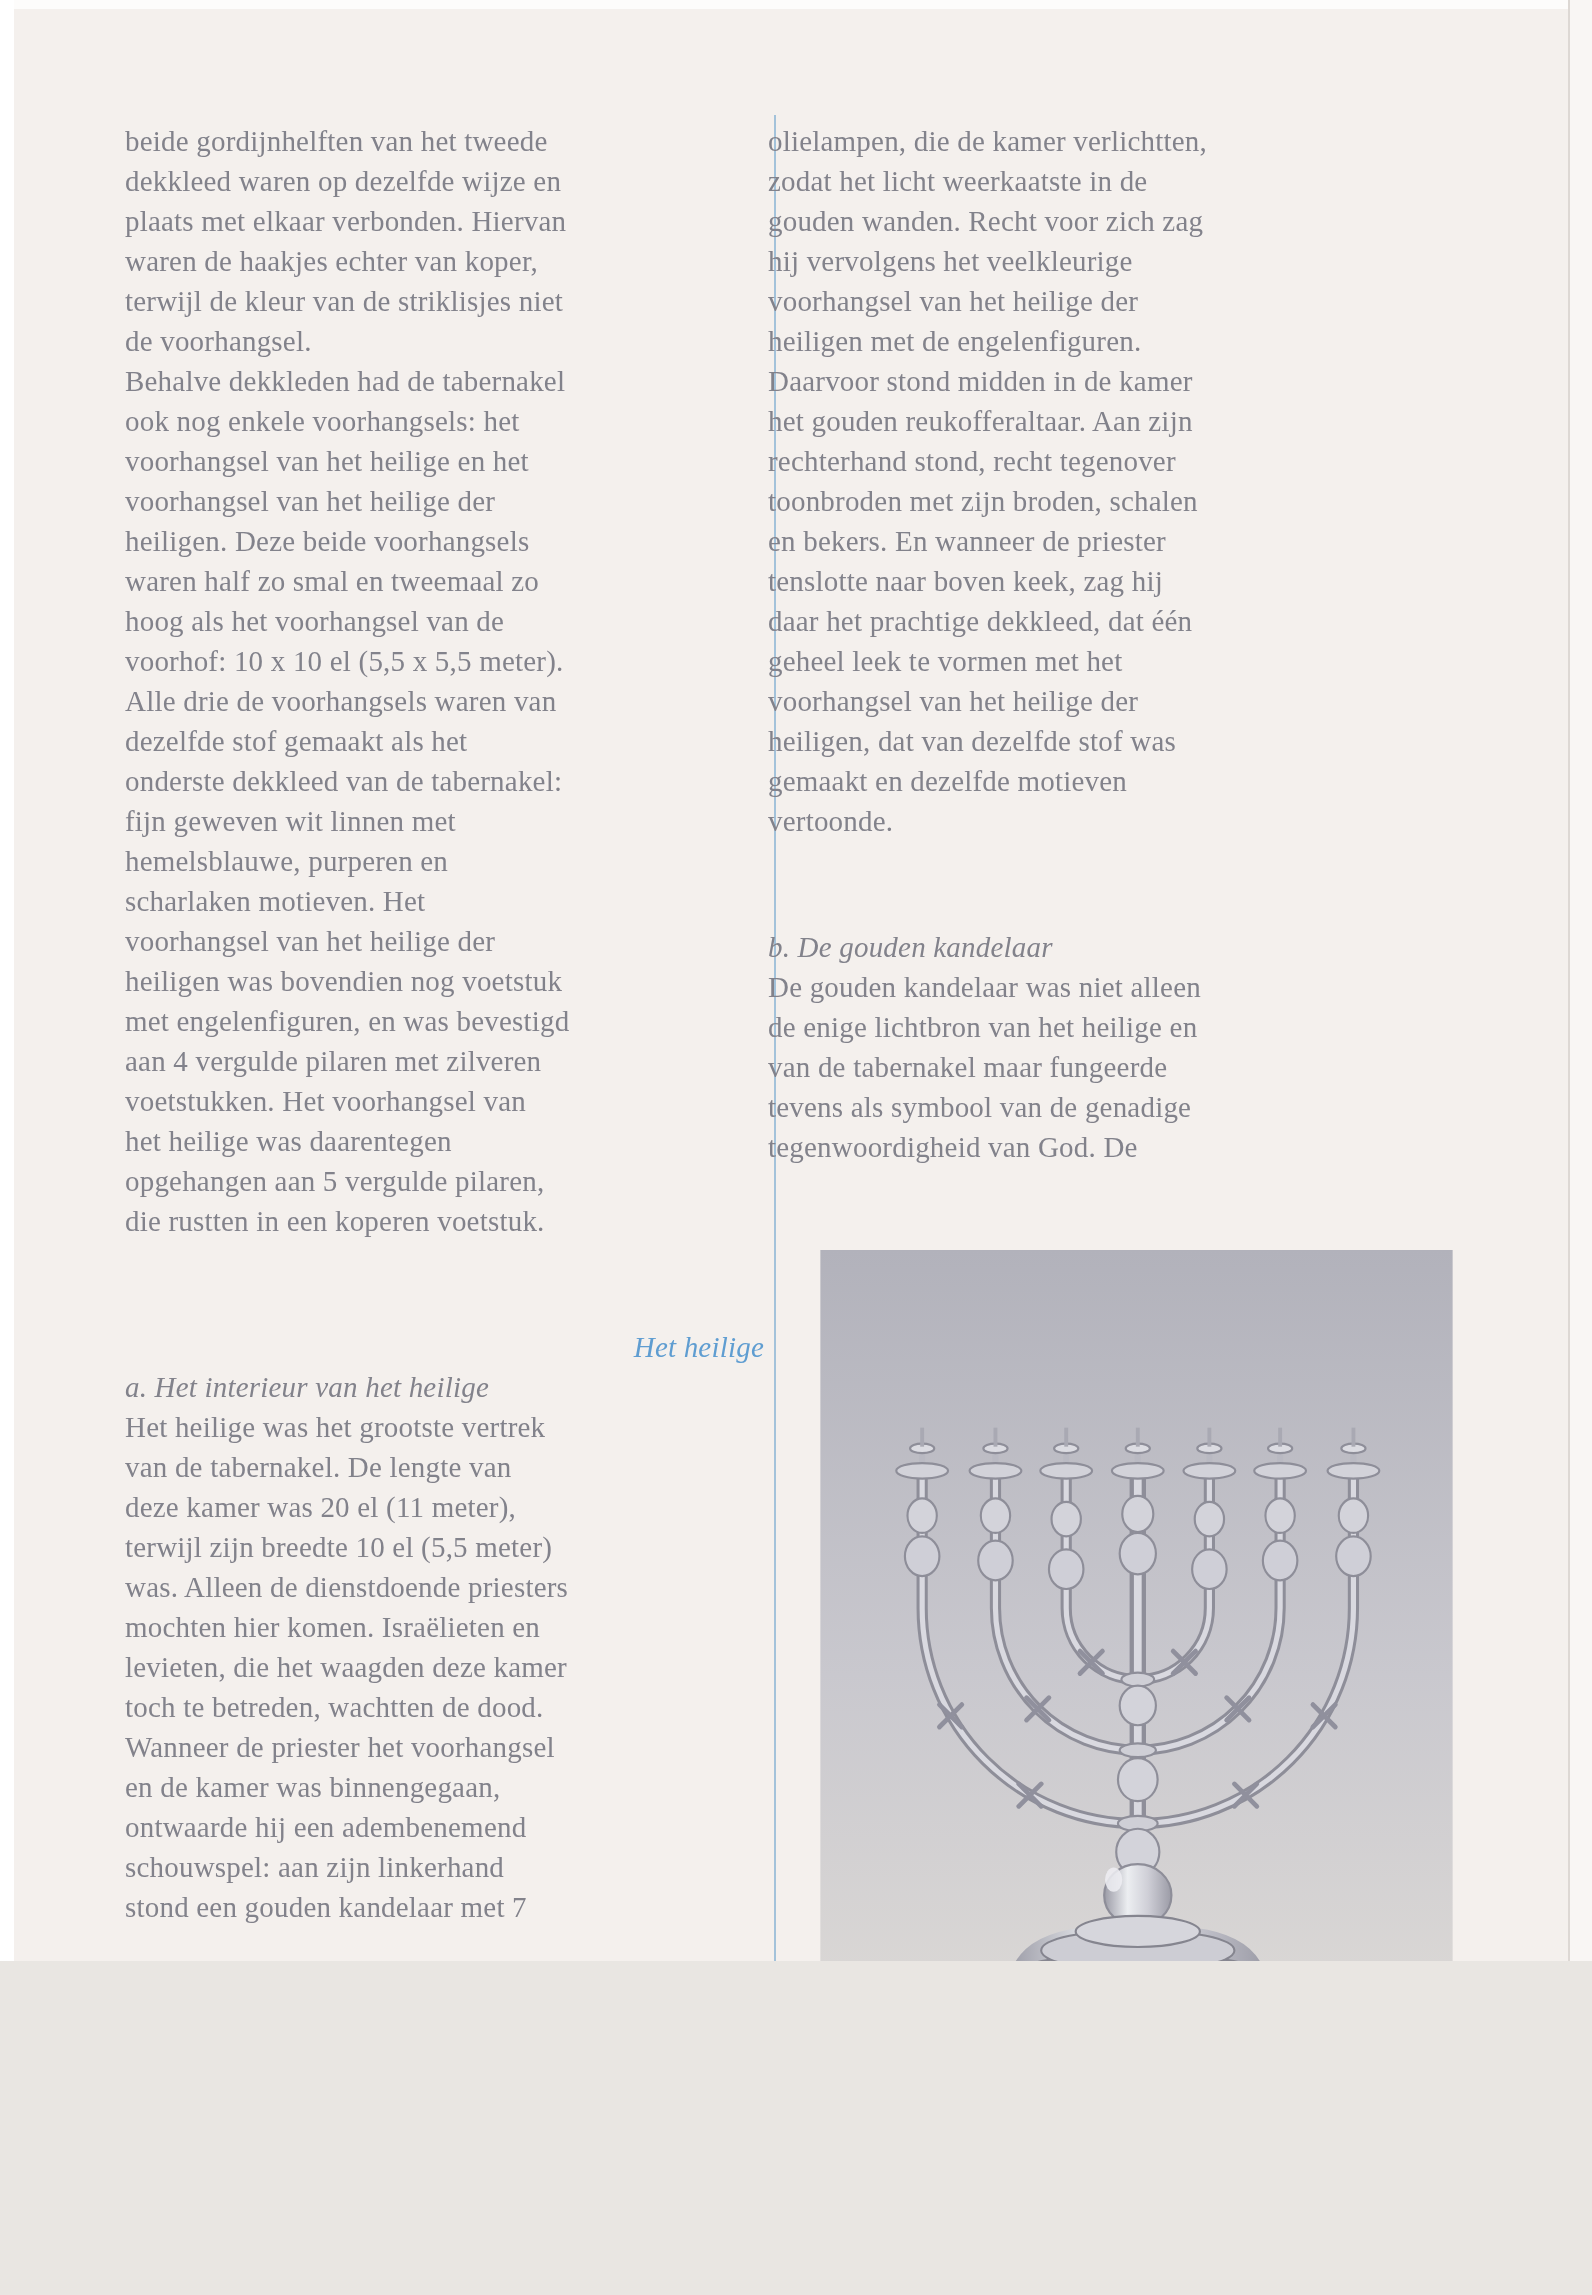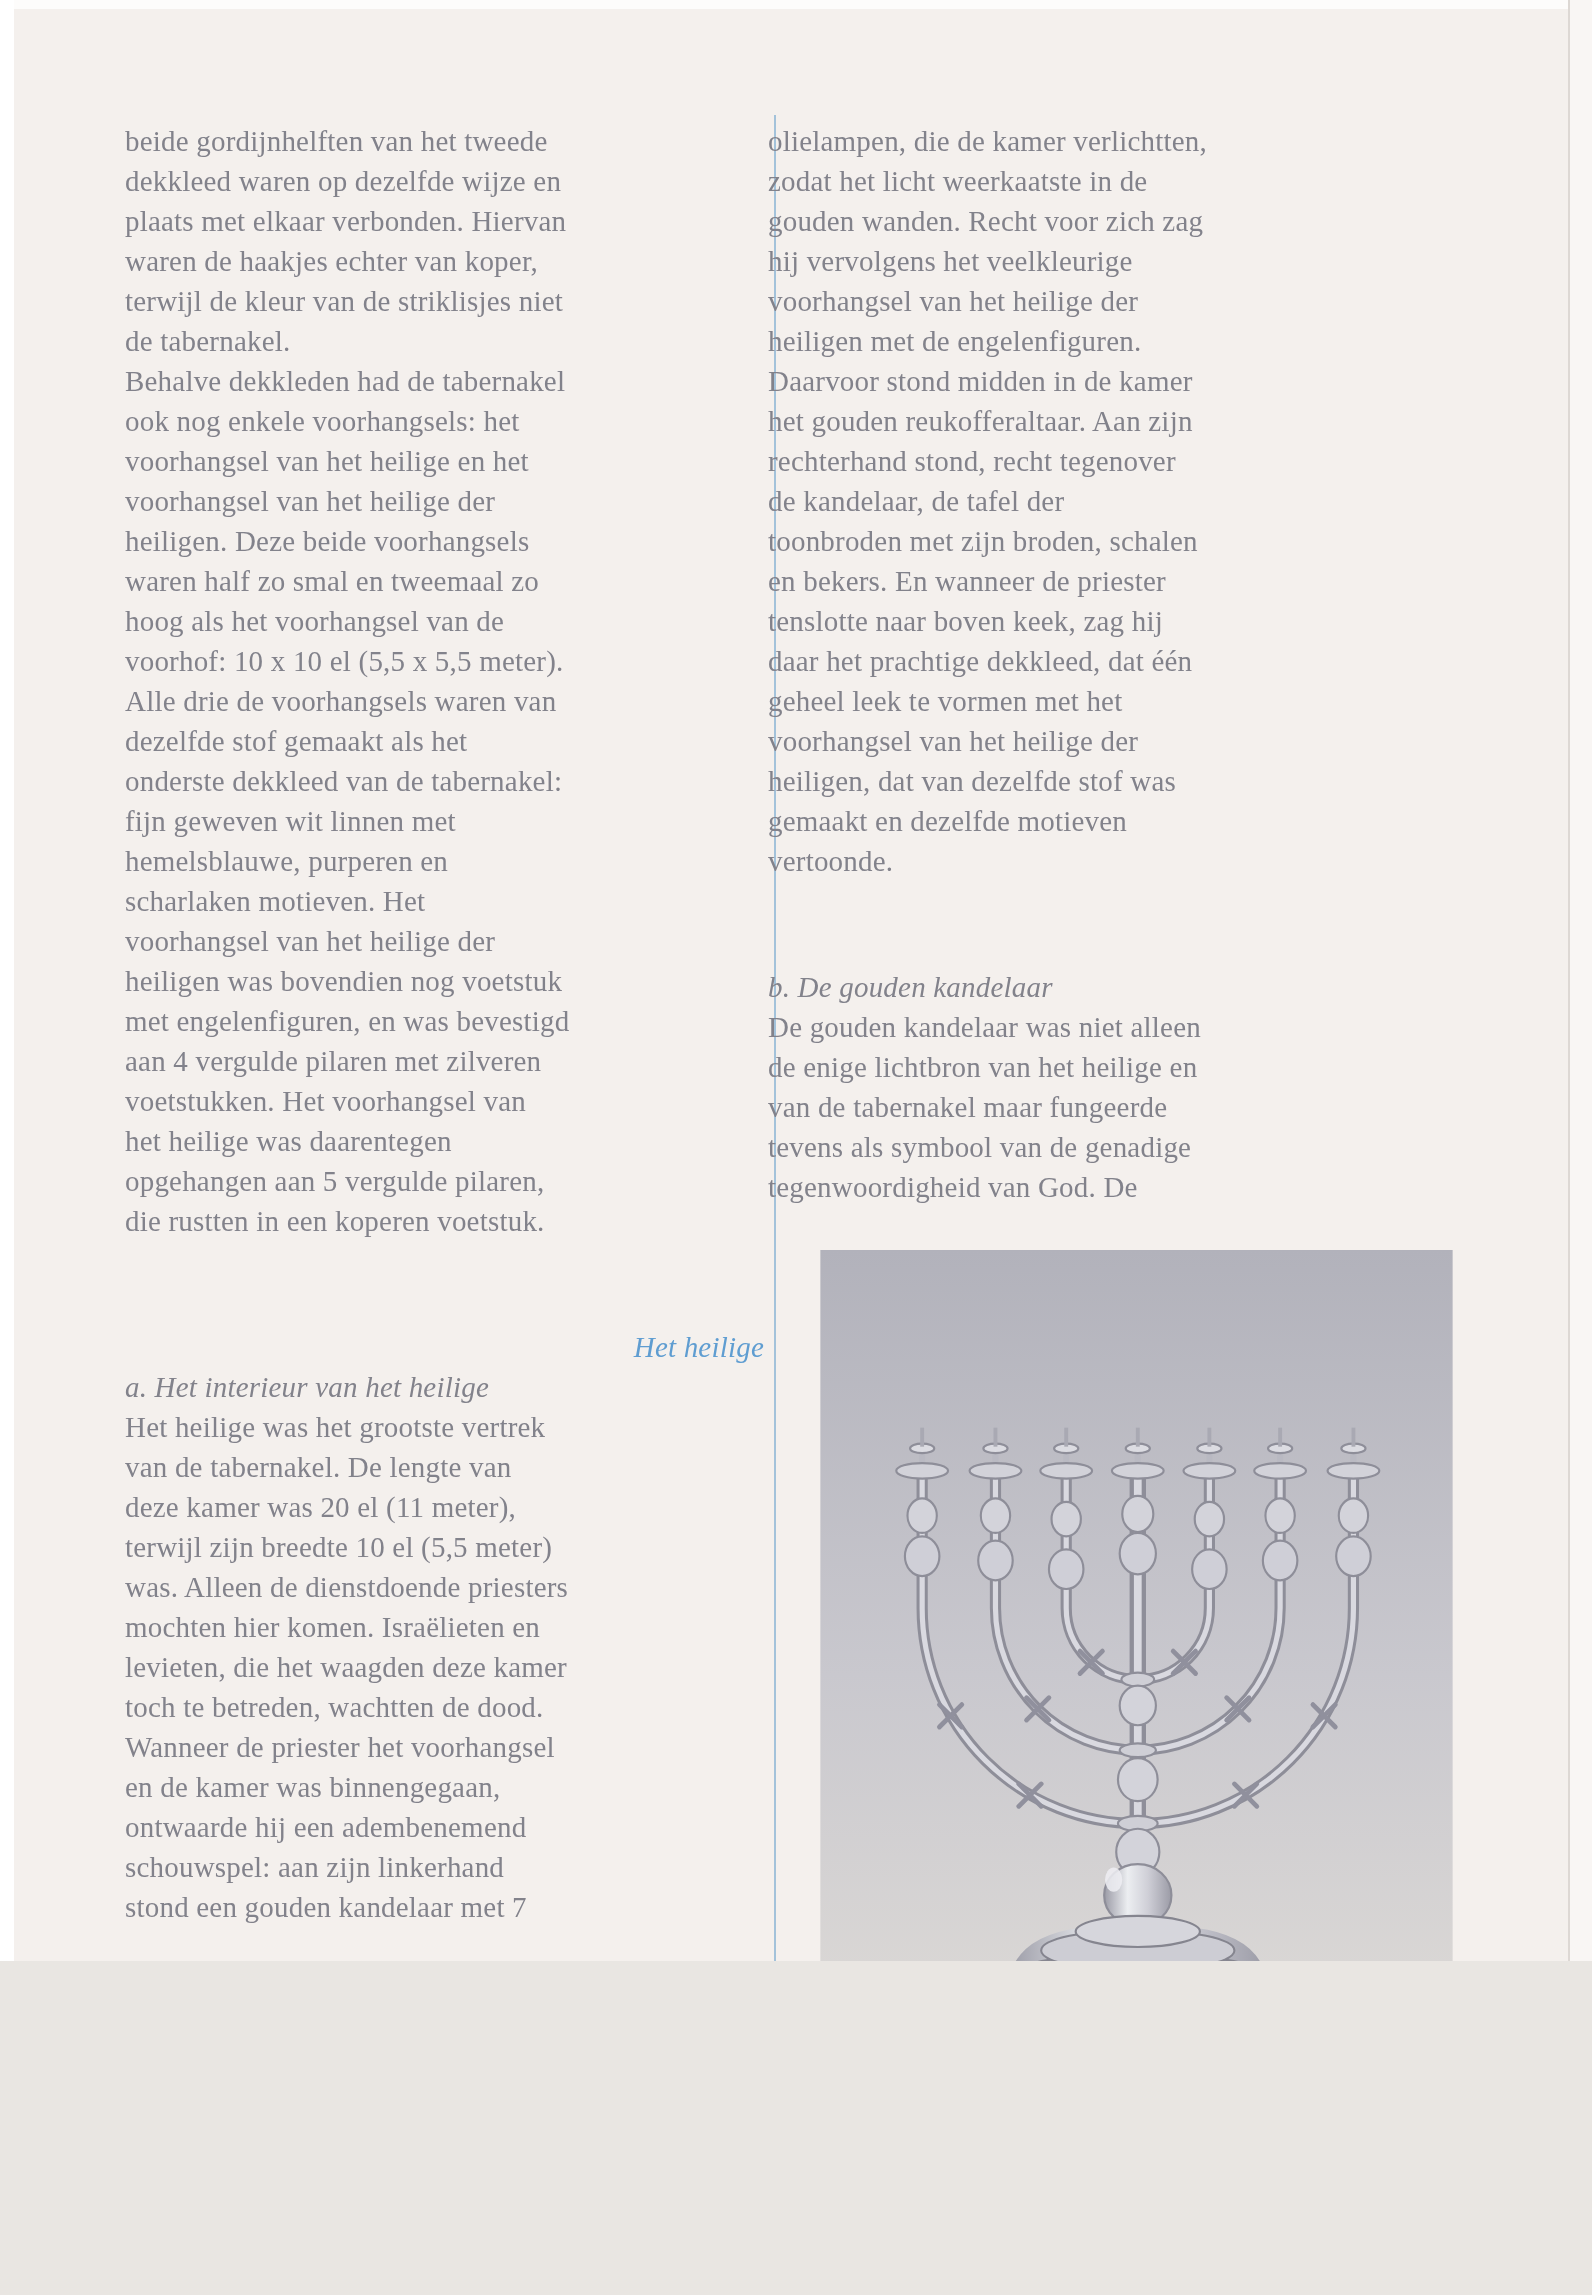"de tabernakel." div.line { text: tabernakel -> voorhangsel }
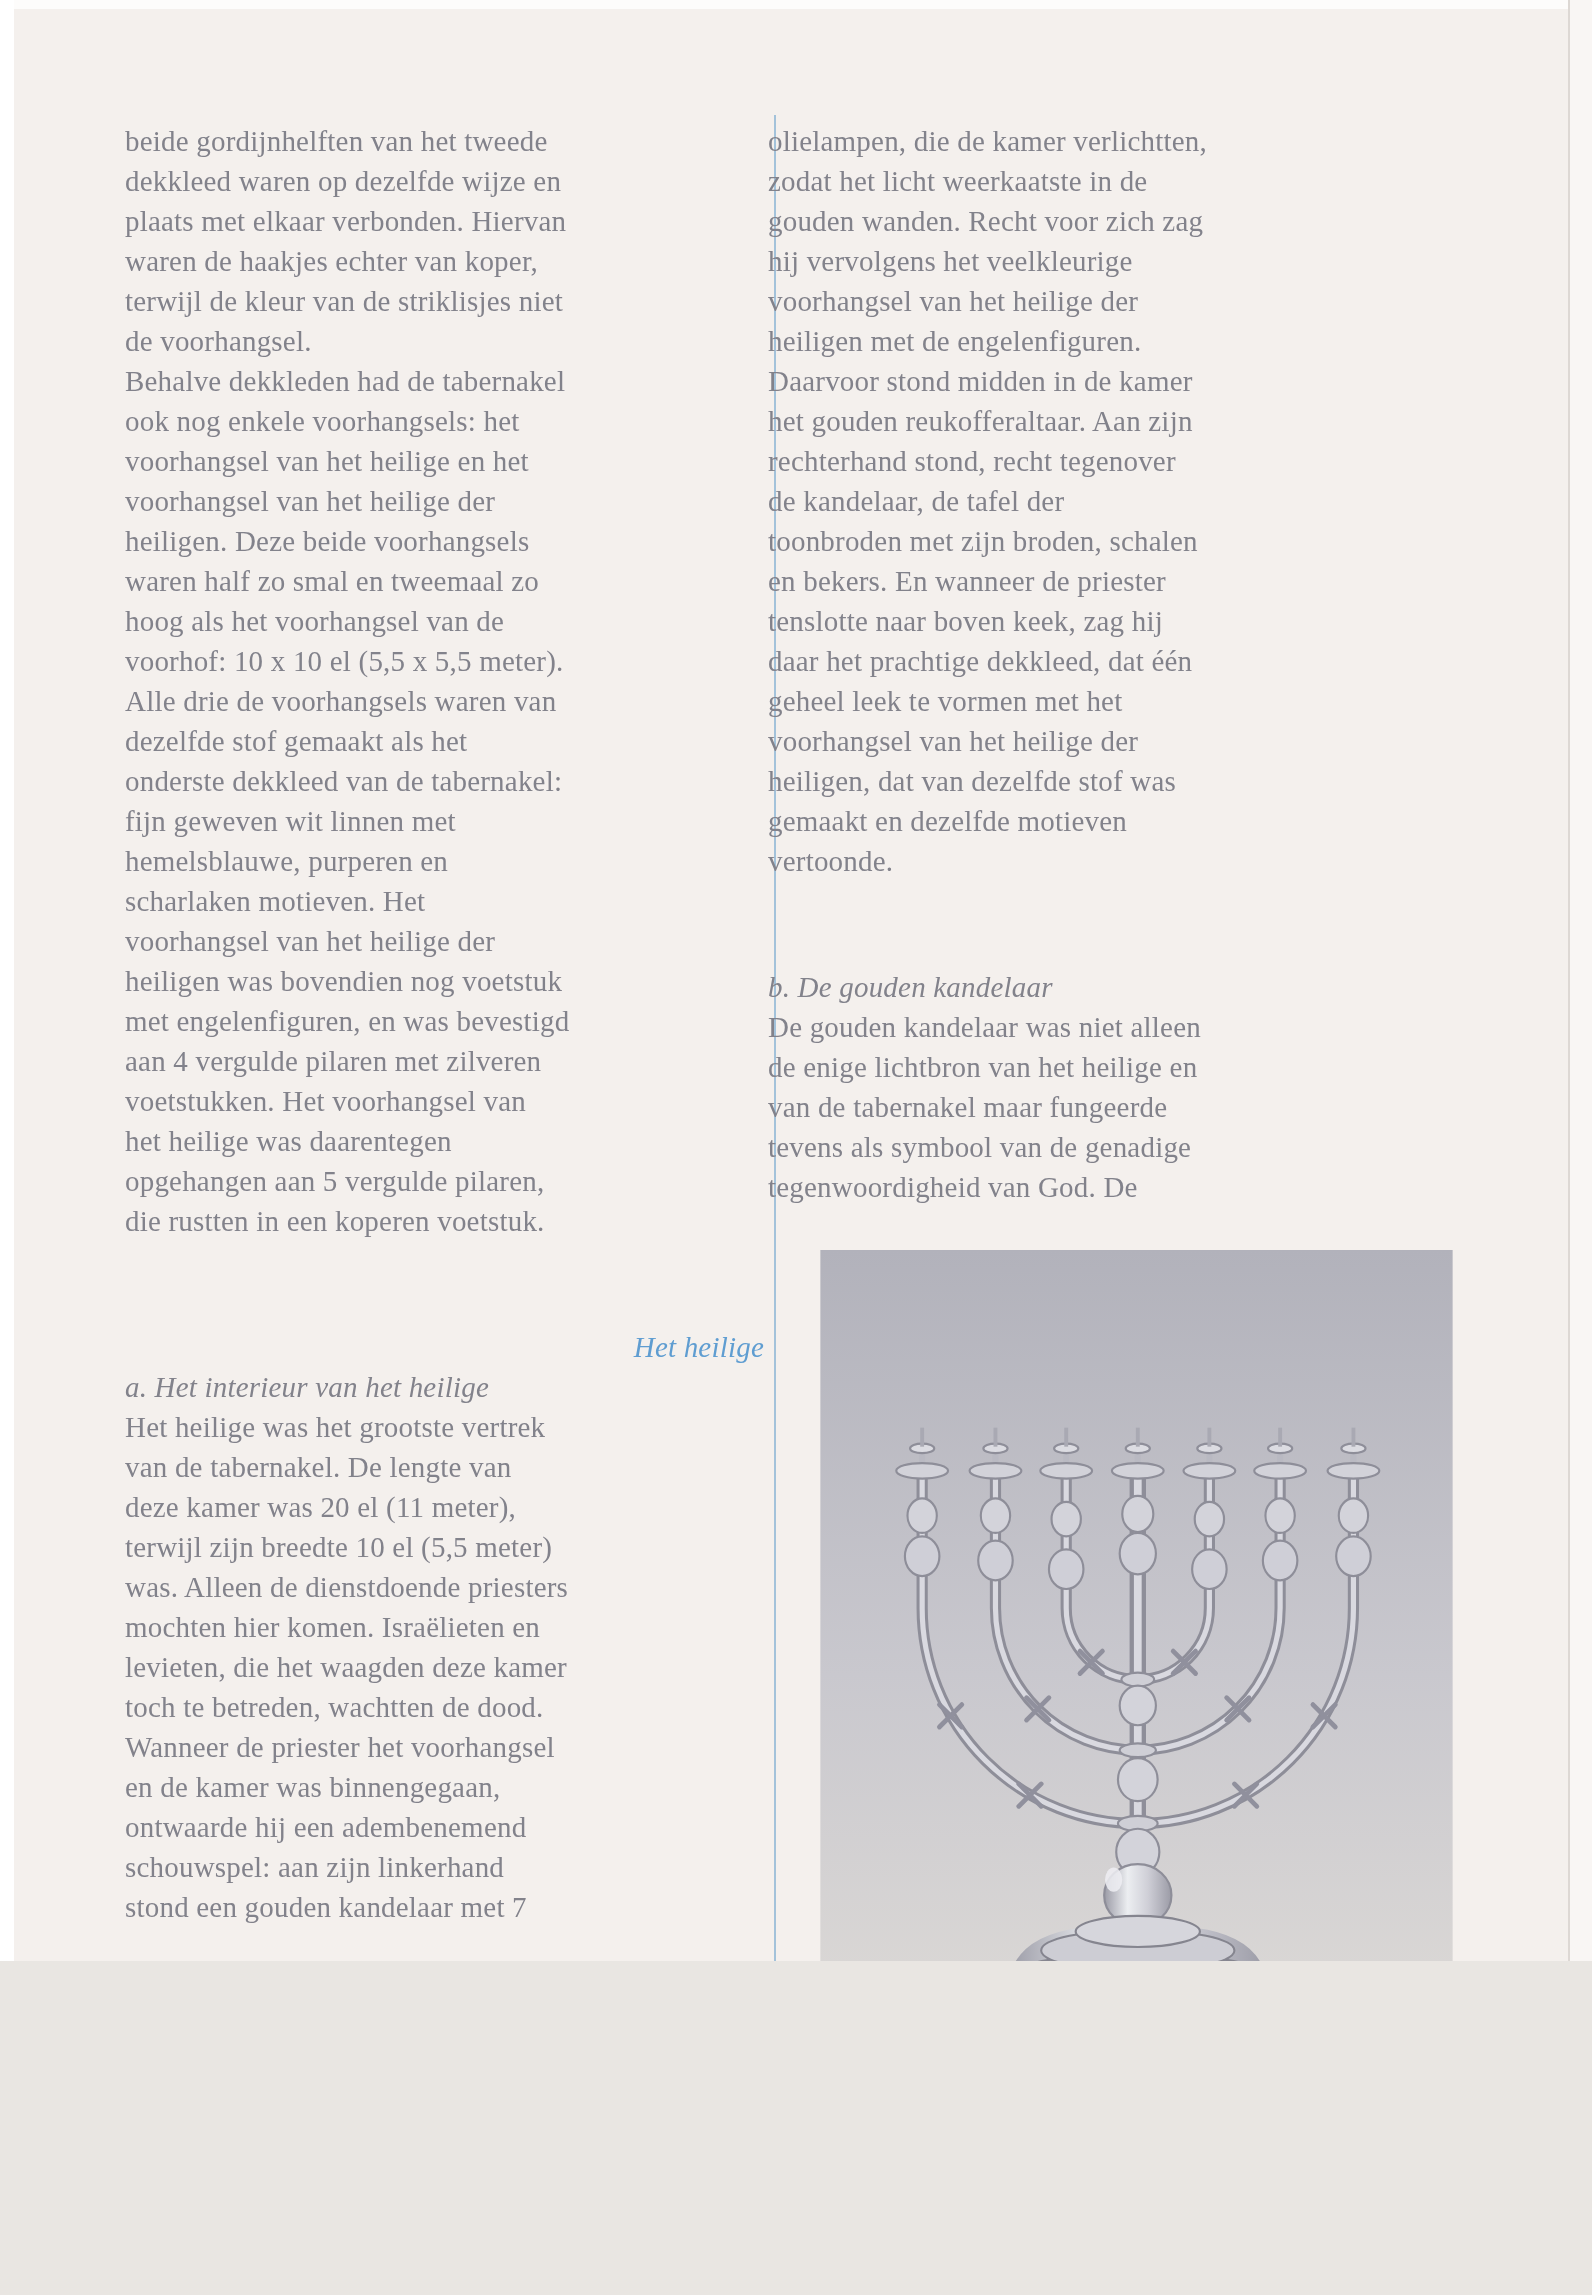"de kandelaar, de tafel der" div.line { html: <div>de kandelaar, de tafel der</div> -> none }
